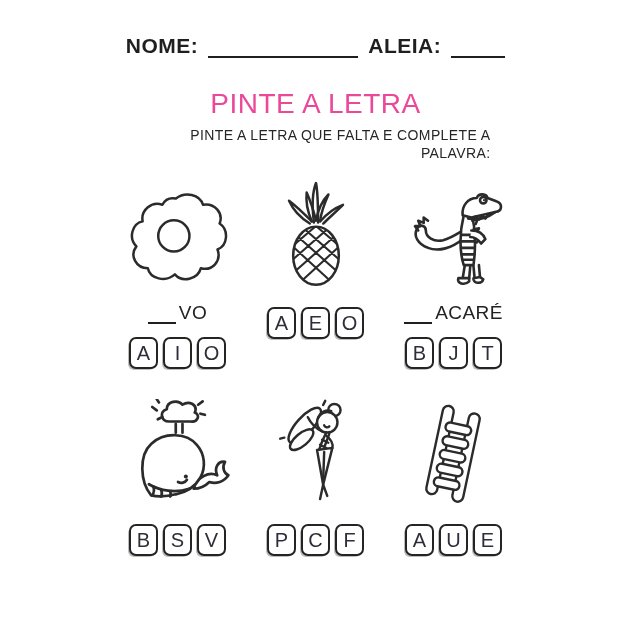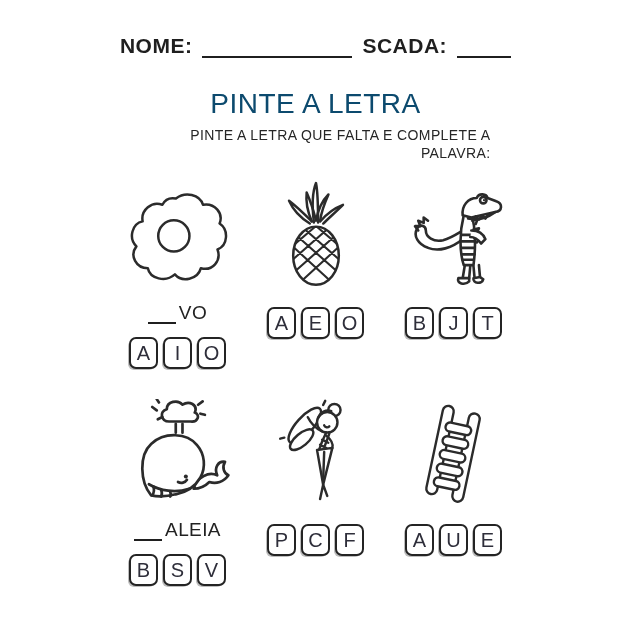"SCADA:" span { text: SCADA -> ALEIA }
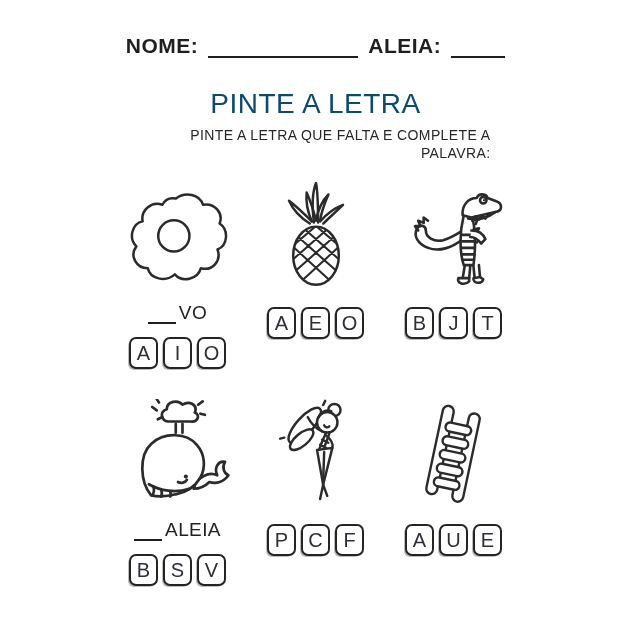"PINTE A LETRA" .title { color: #0c4a6e -> #ec4899 }
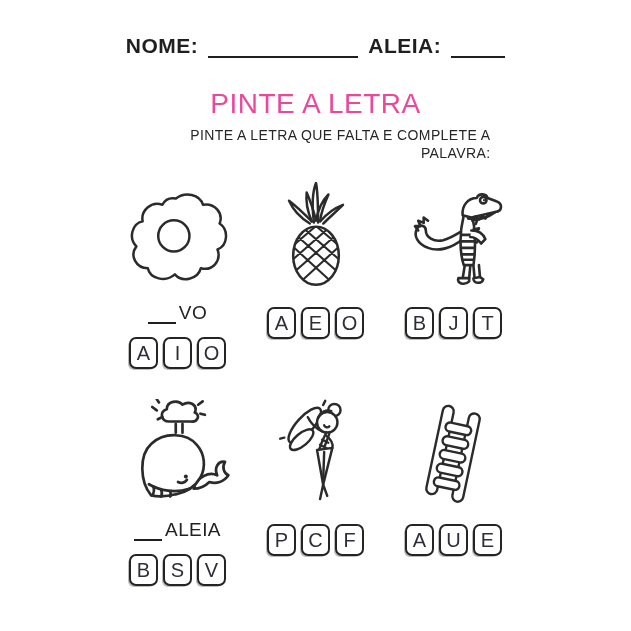"ACARÉ" div.word { html: none -> <div> <span></span> <span>ACARÉ</span> </div> }
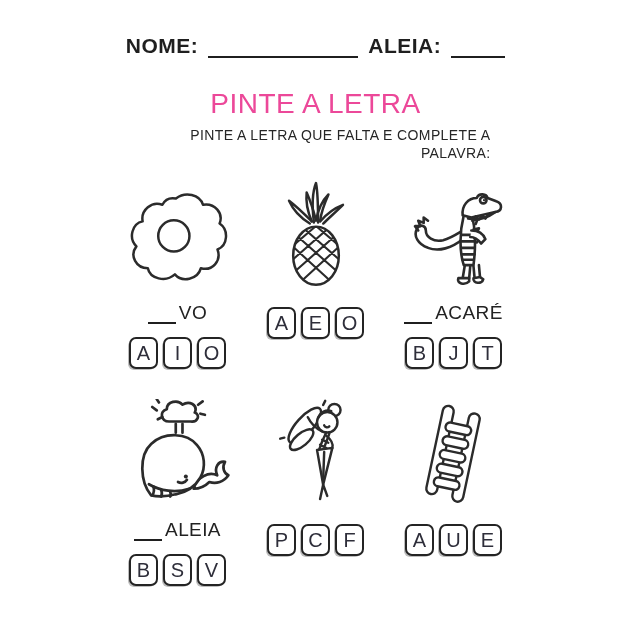"ALEIA" div.word { html: <div> <span></span> <span>ALEIA</span> </div> -> none }
